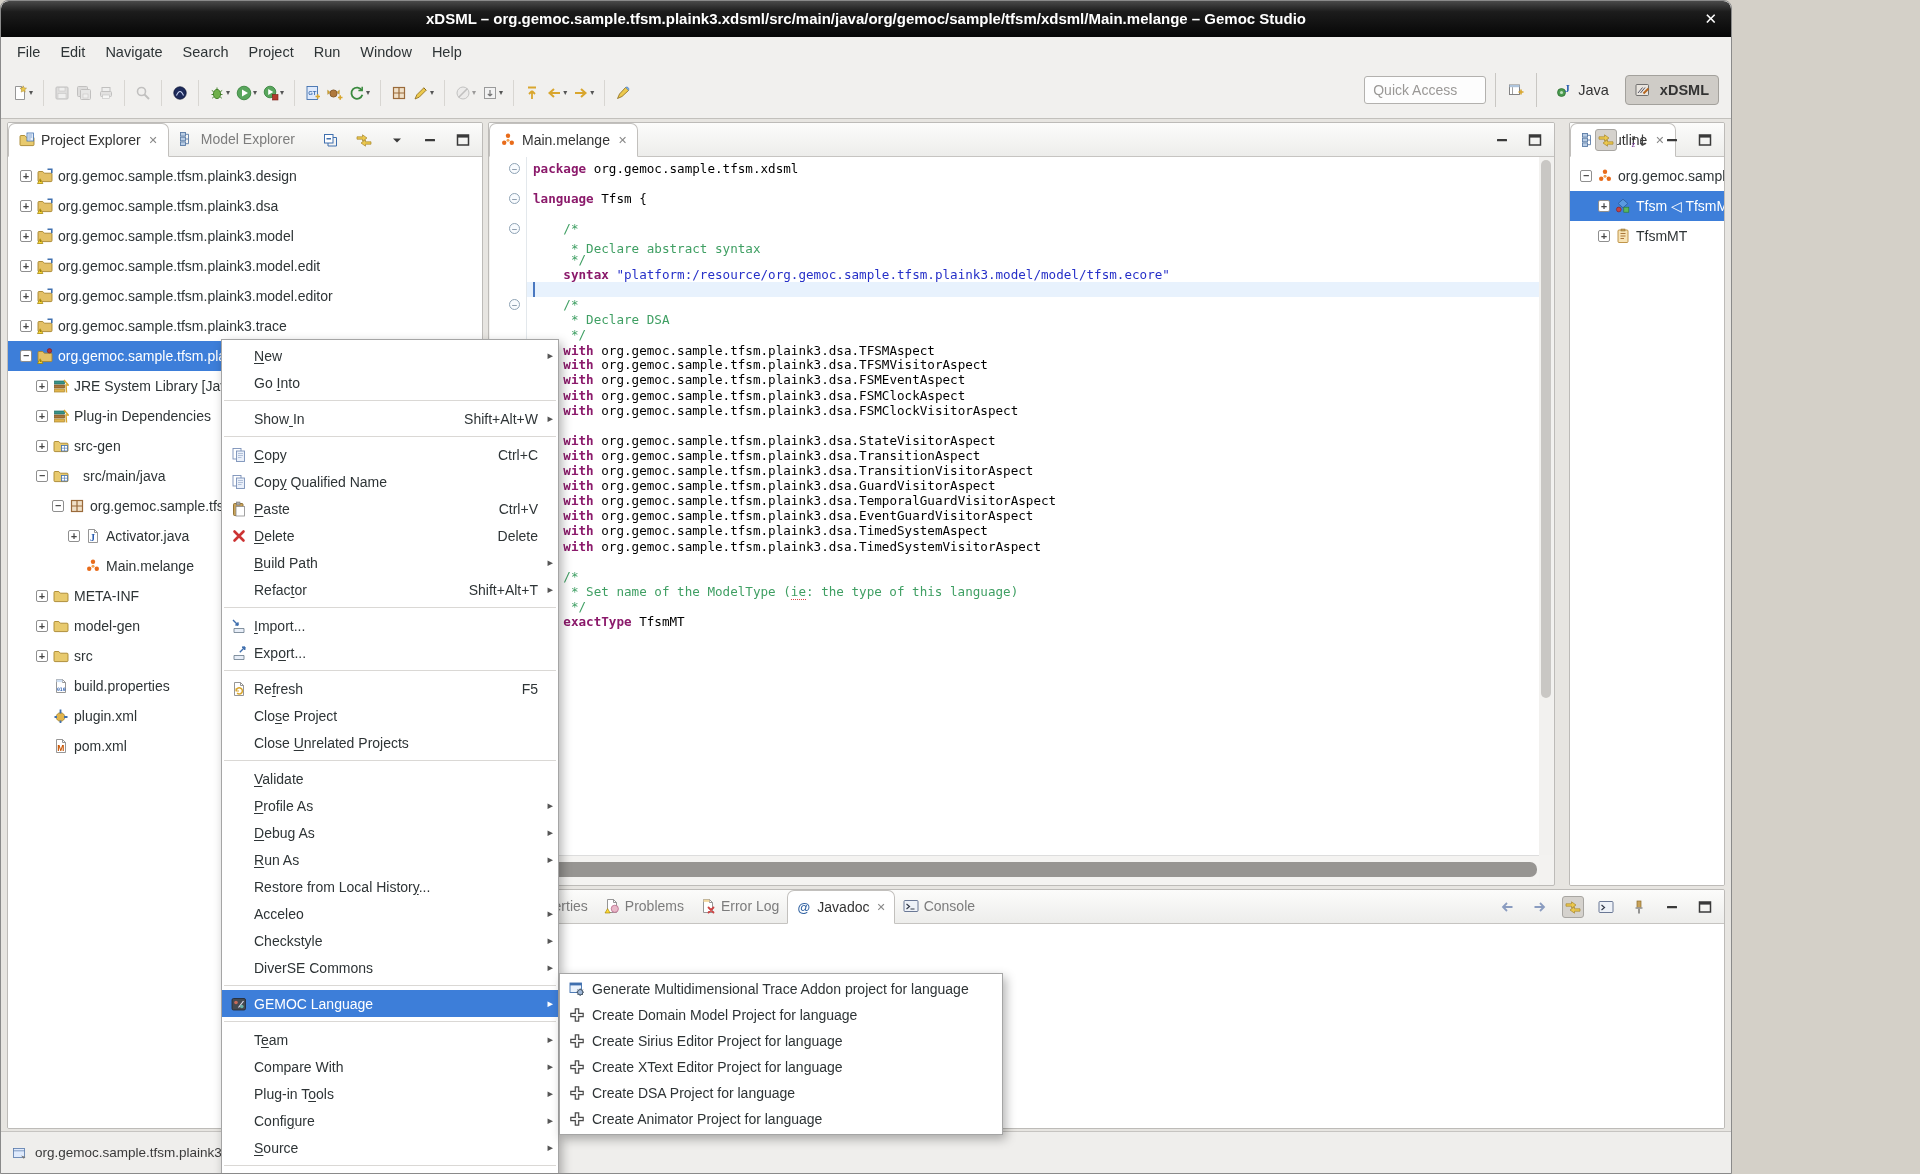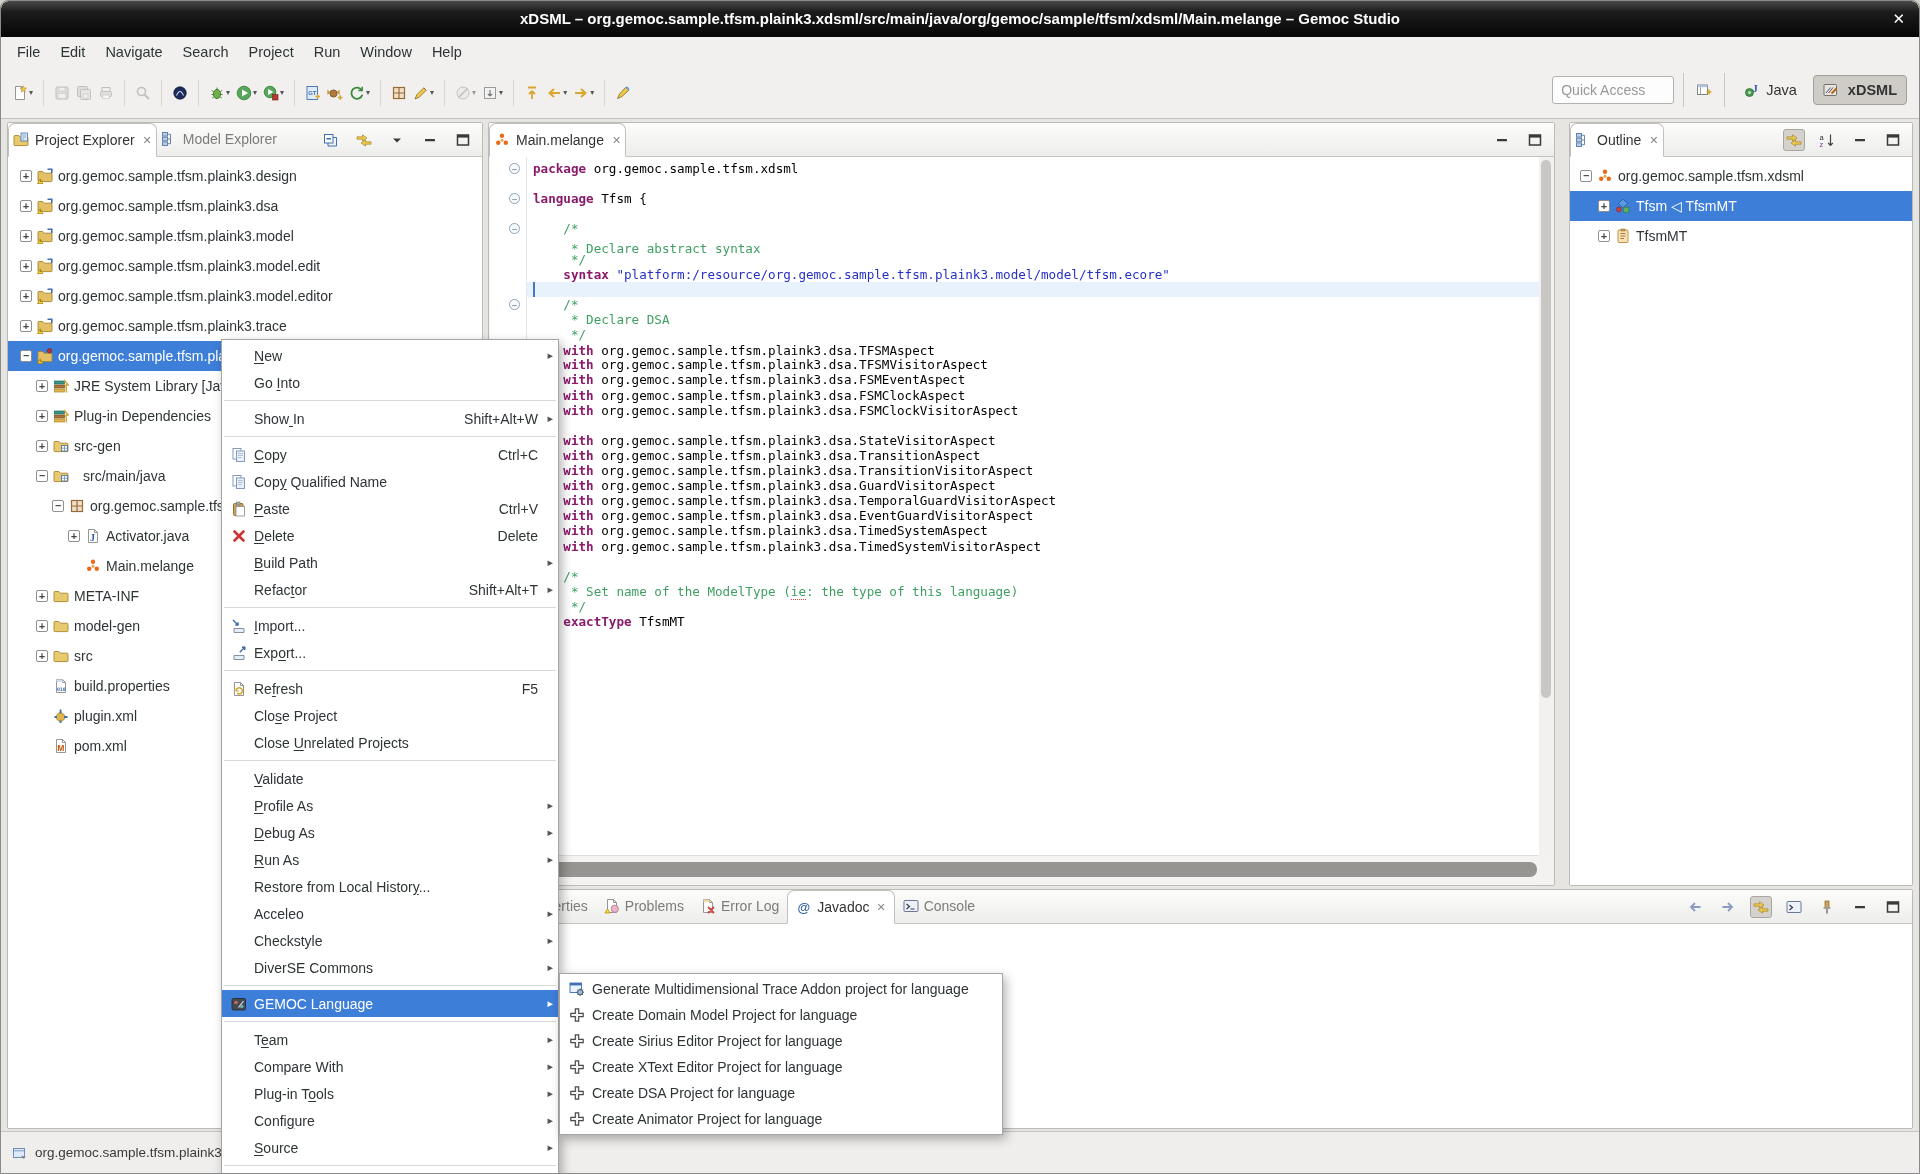"xDSML –" .window { width: 1920px -> 1732px }
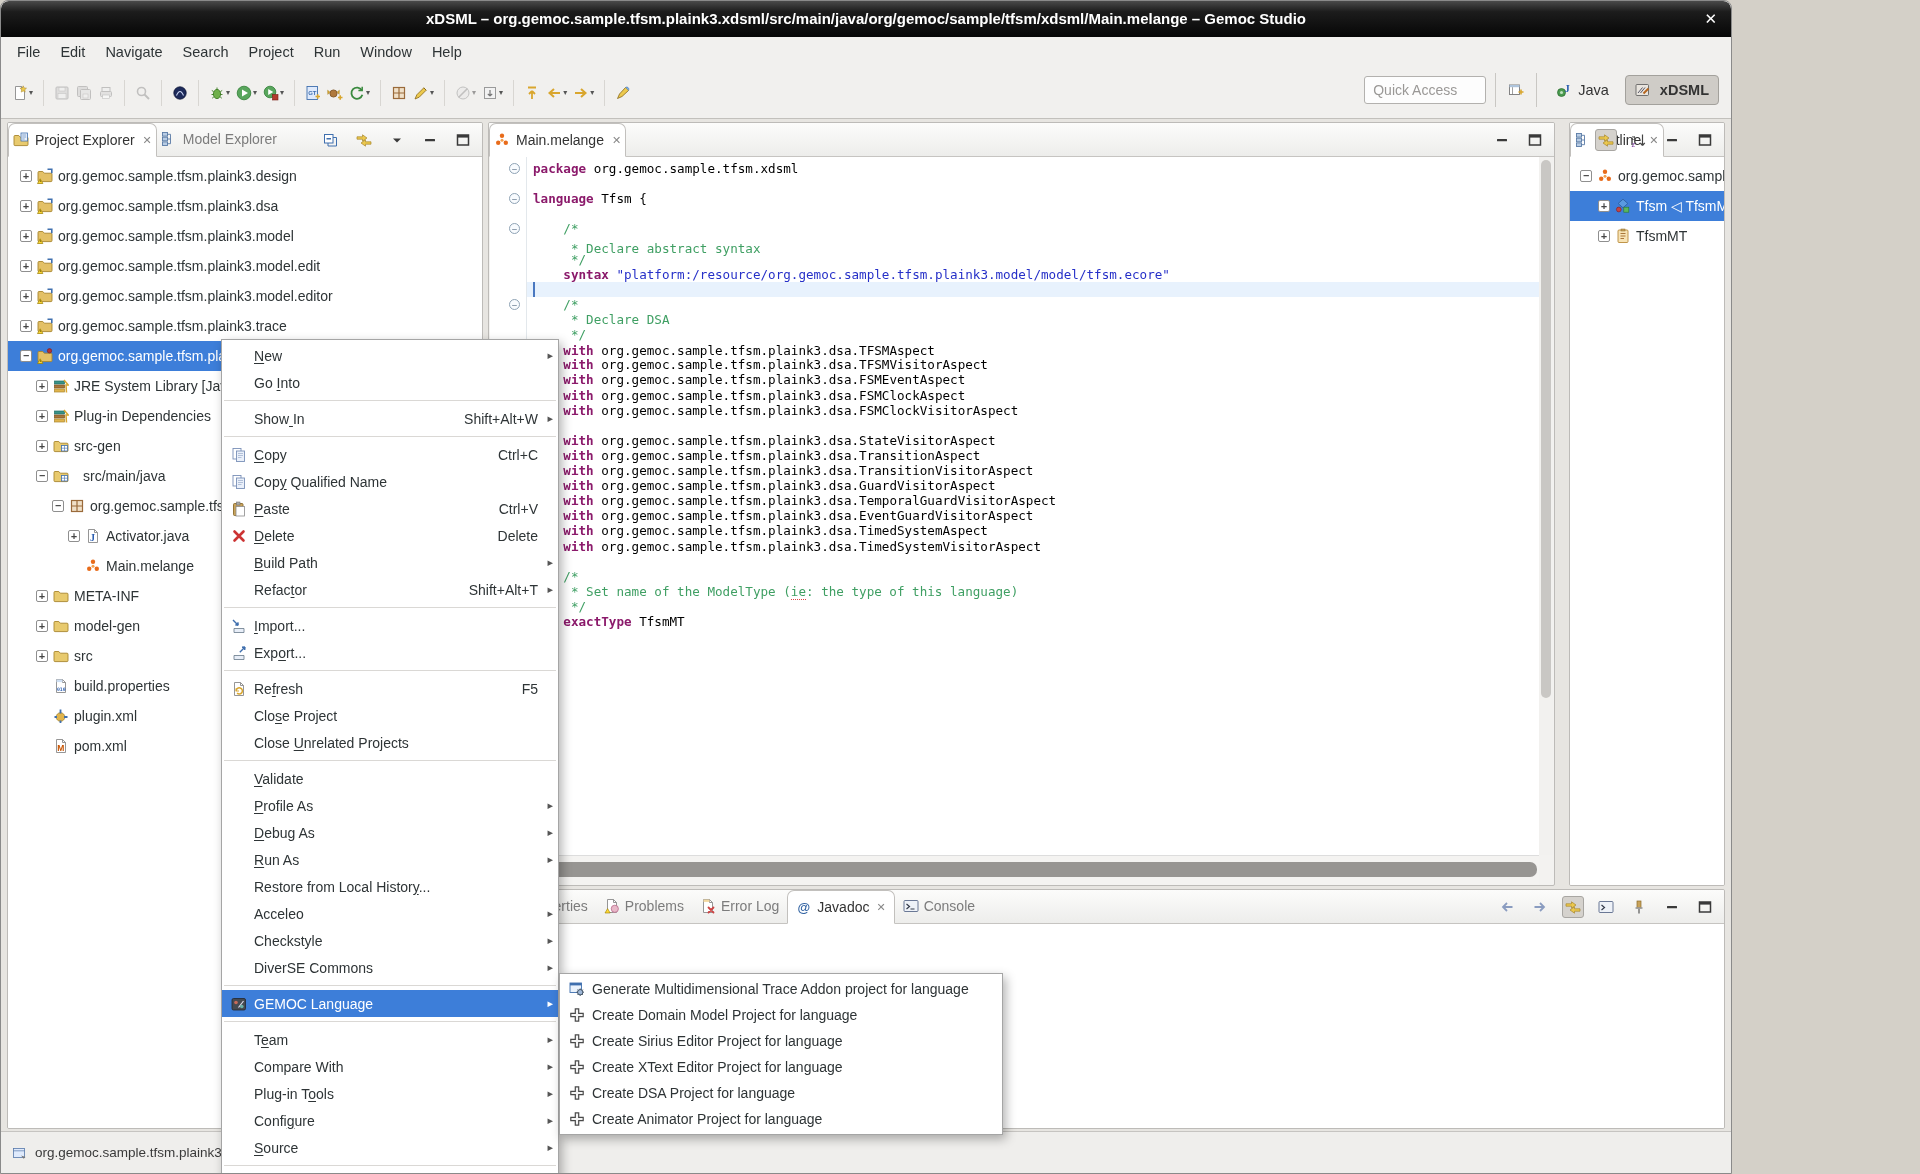"Project Explorer" .vtab { padding: 0 4px -> 0 10px }
